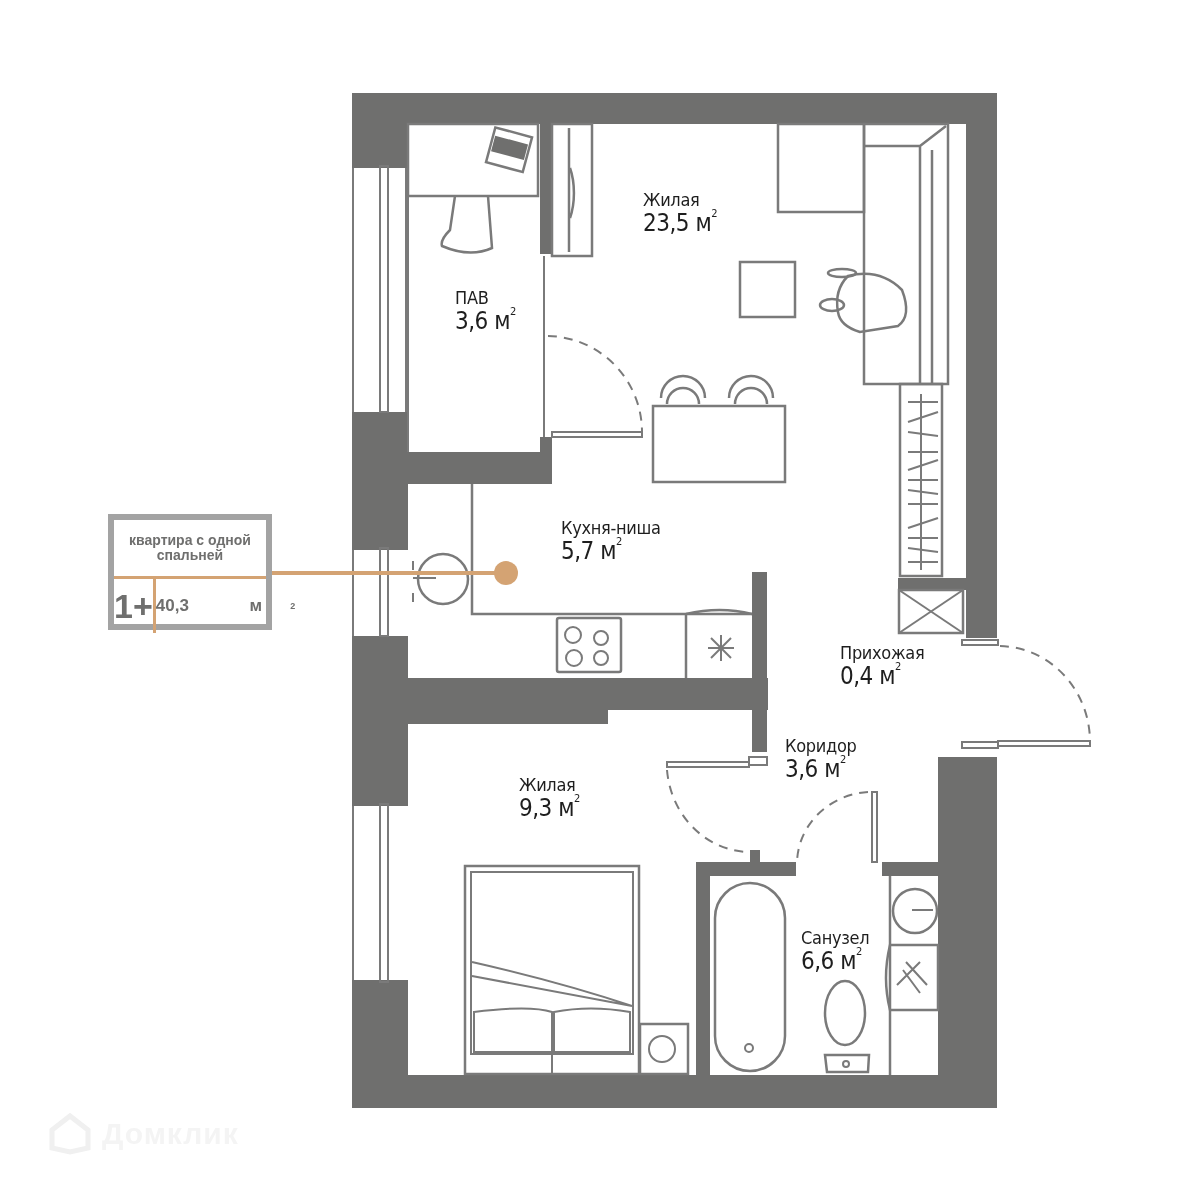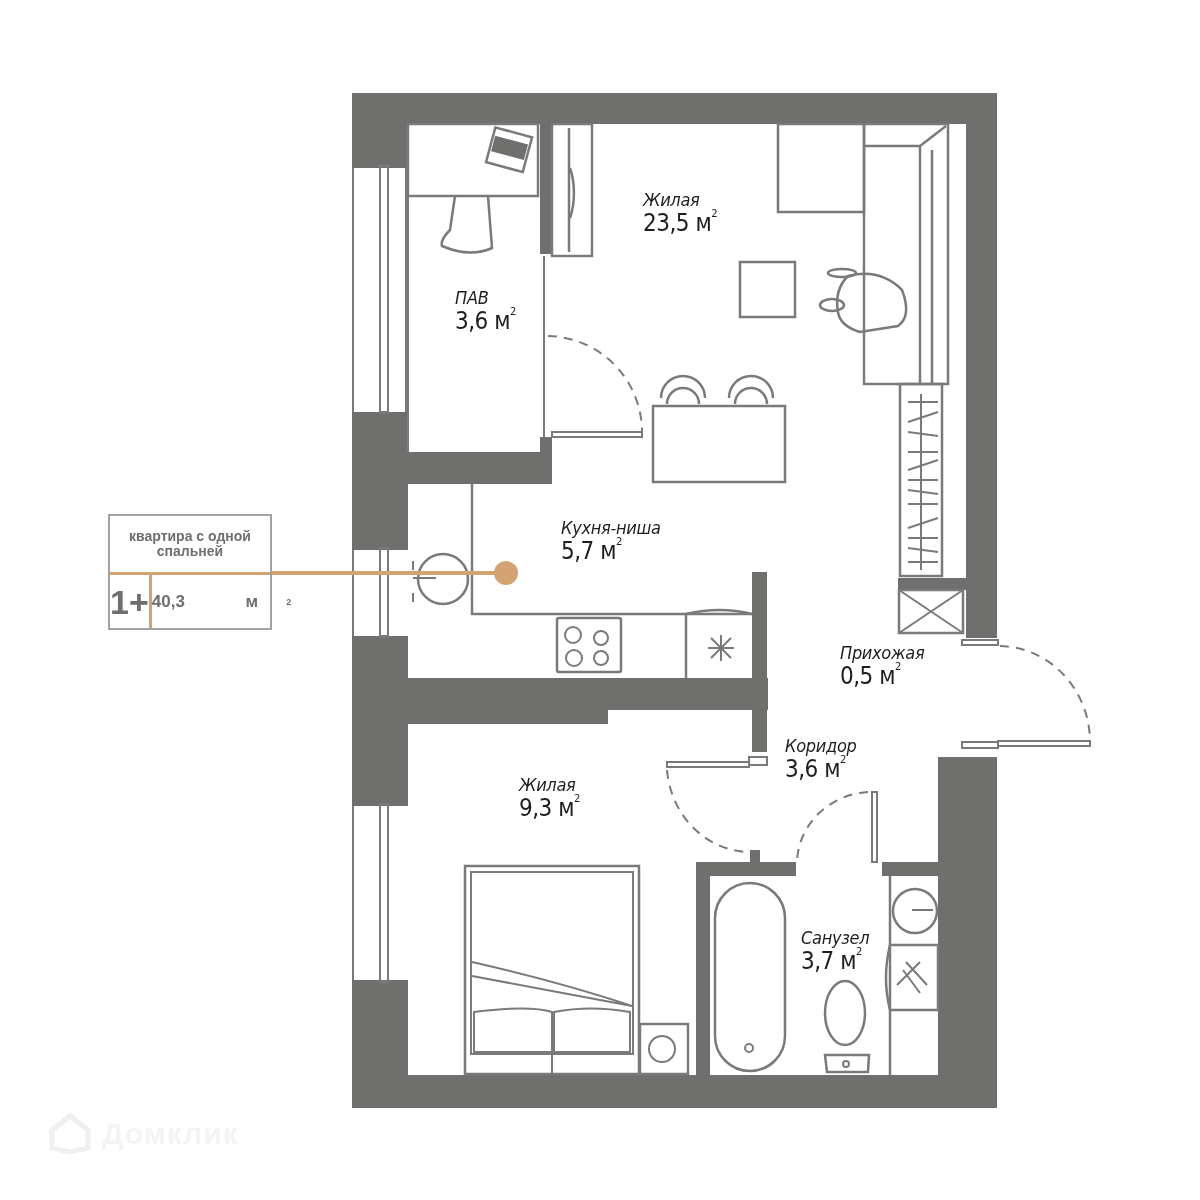"Жилая" .room-label .name { font-style: italic -> none }
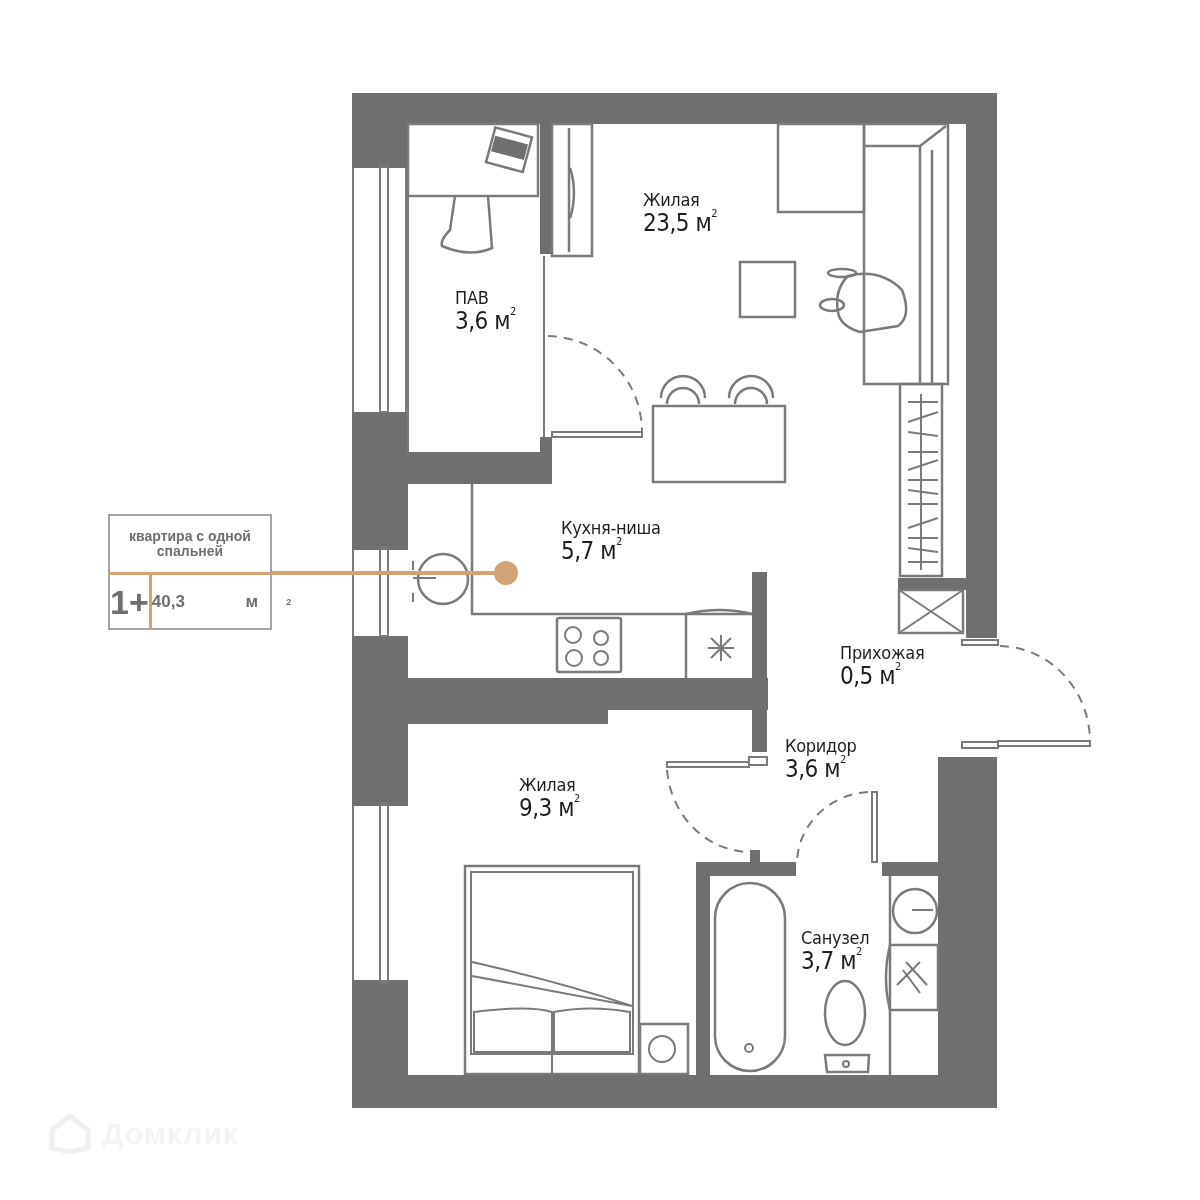"квартира с одной спальней" .info-box { border: 2px solid #a3a3a3 -> 6px solid #a3a3a3 }
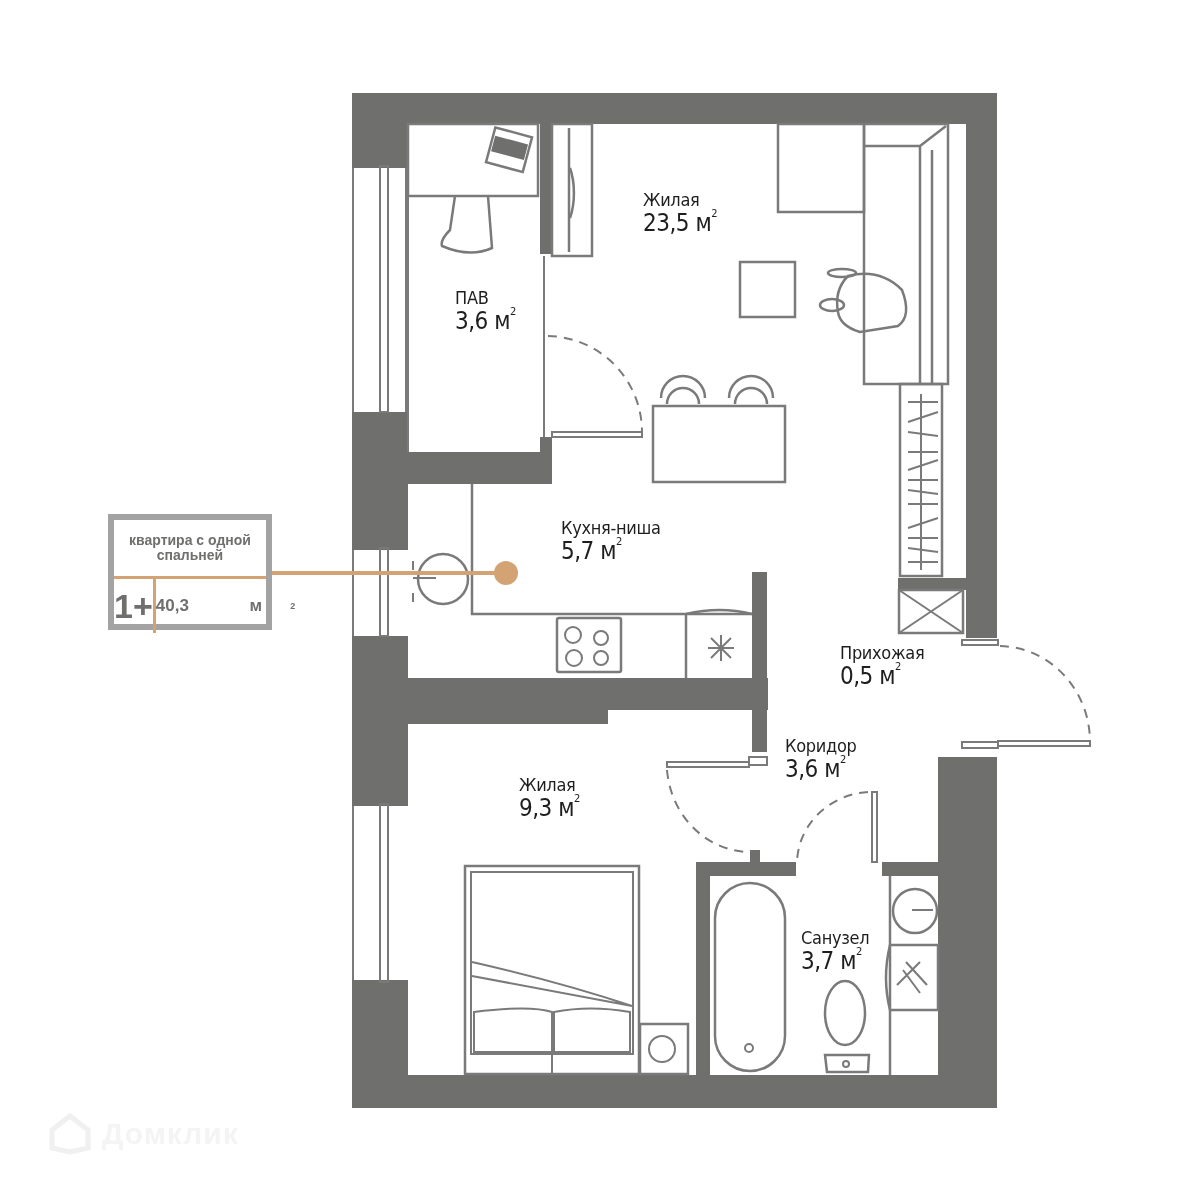"0,5 м" span { text: 0,5 -> 0,4 }
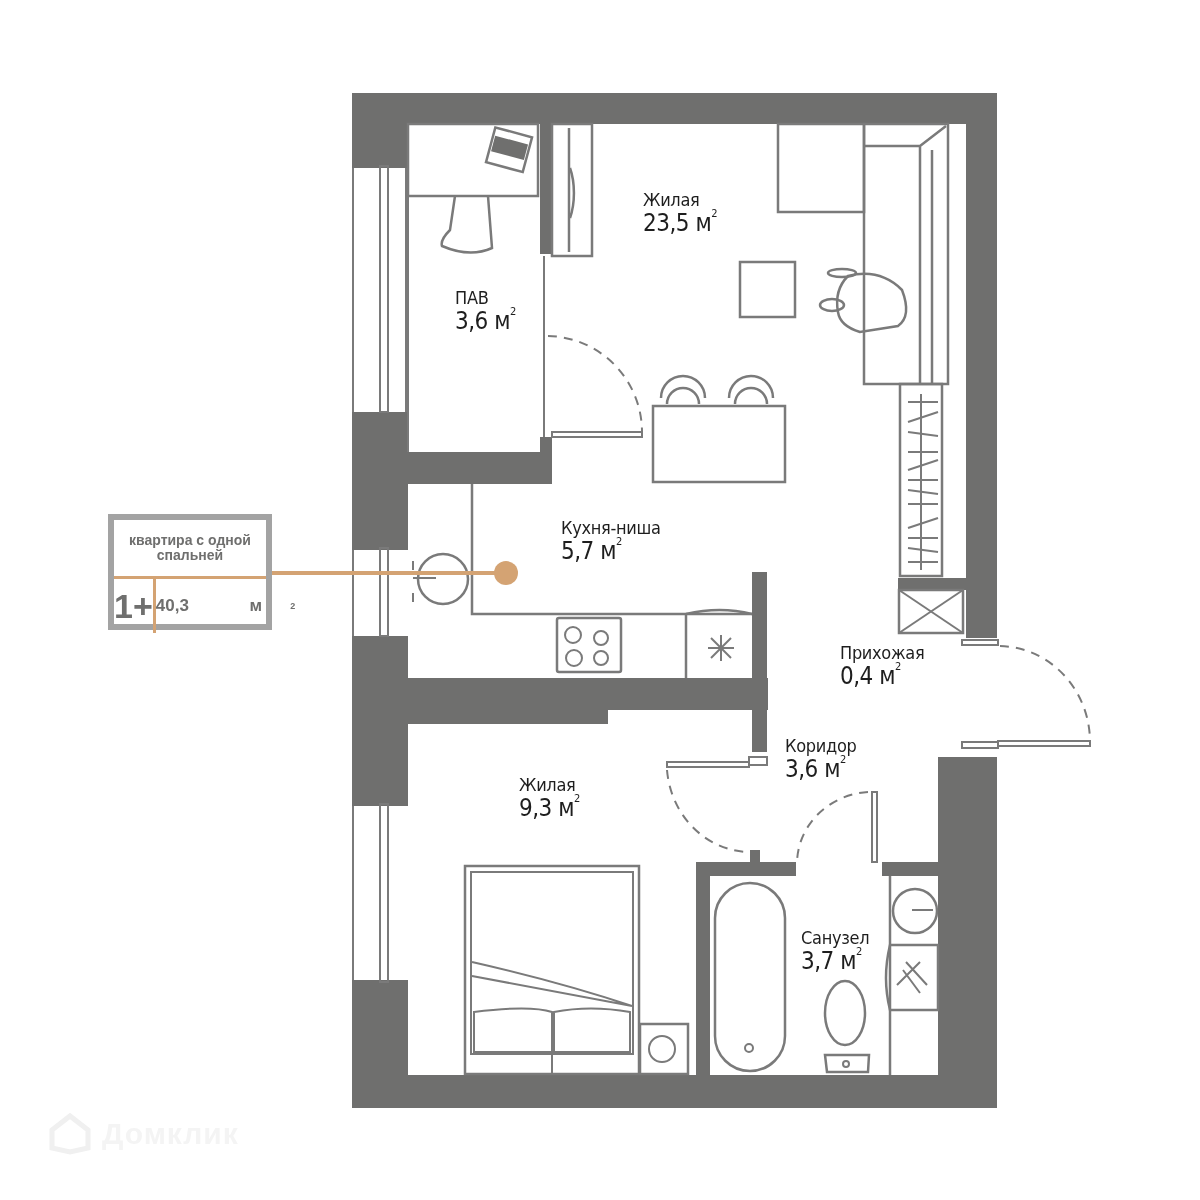"3,7 м" span { text: 3,7 -> 6,6 }
